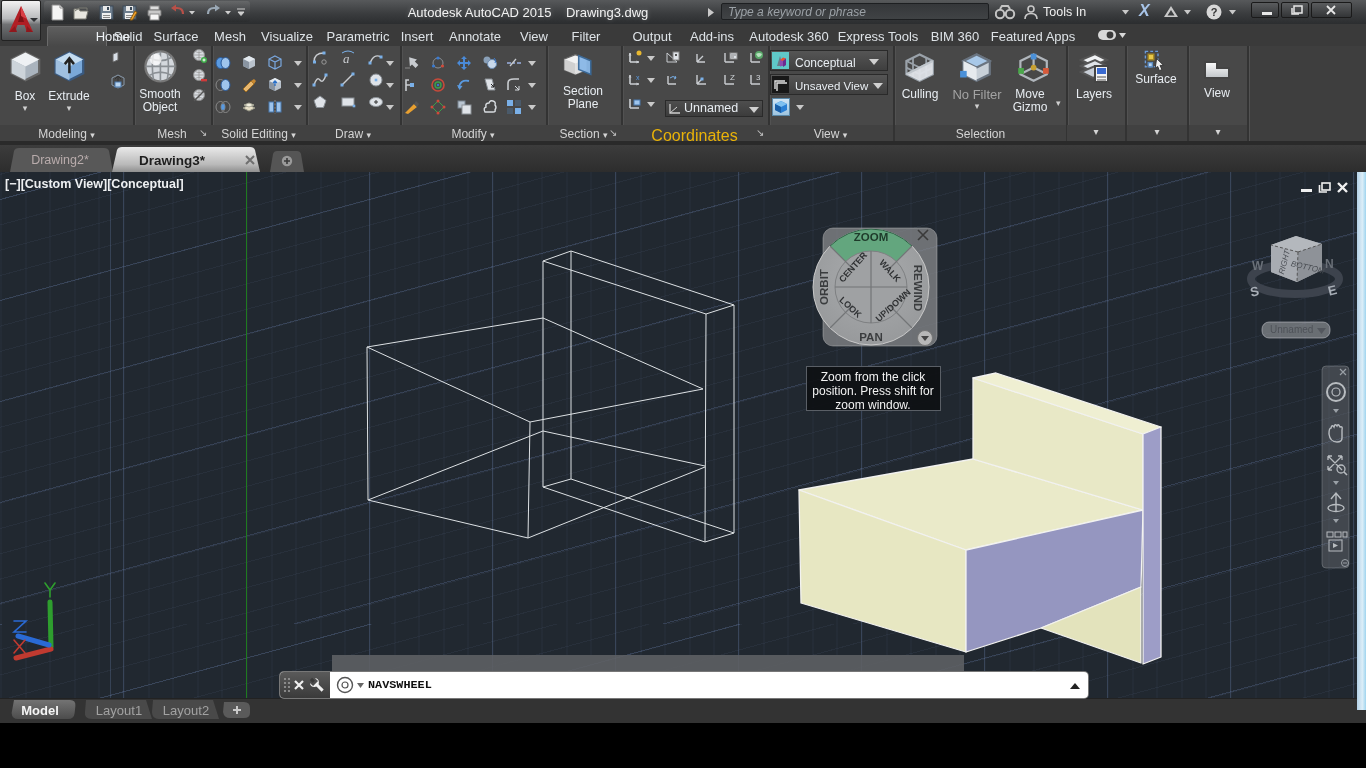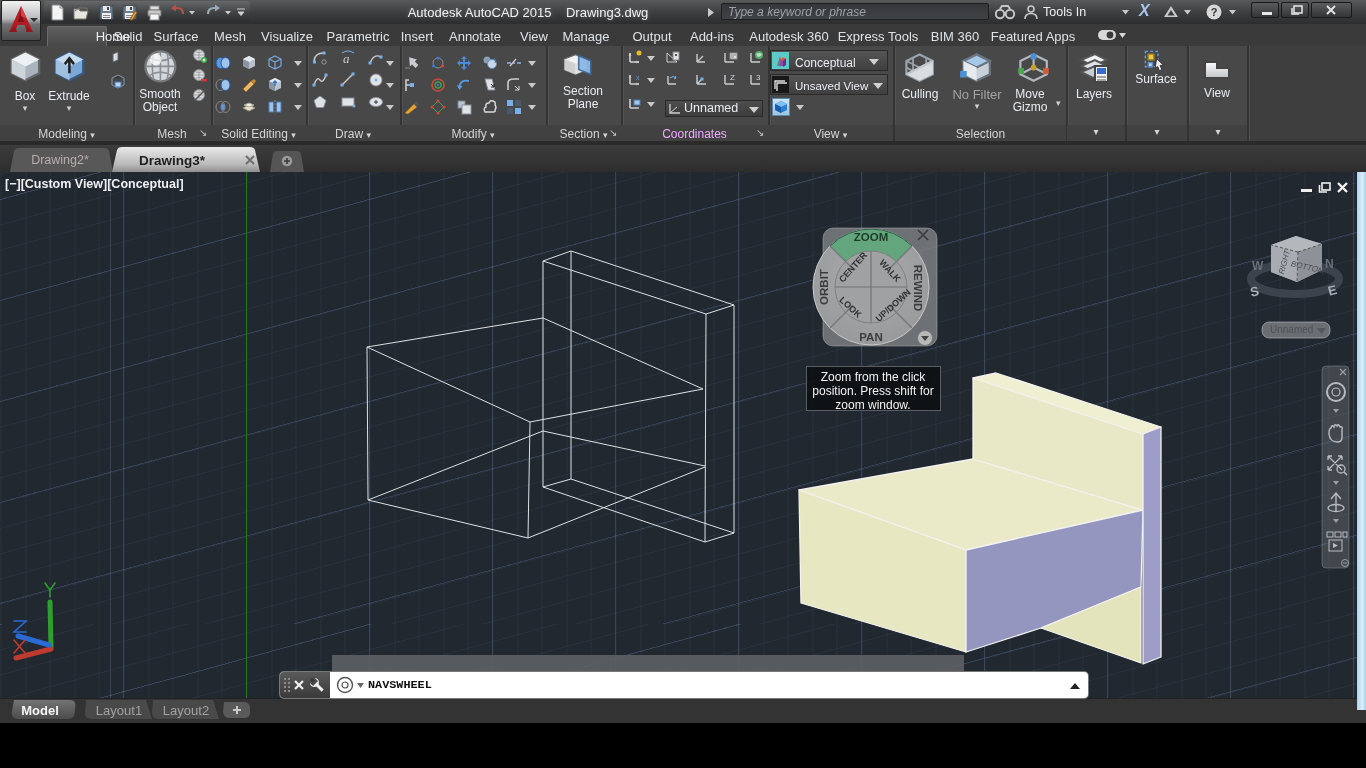"Manage" div.tx { text: Manage -> Filter }
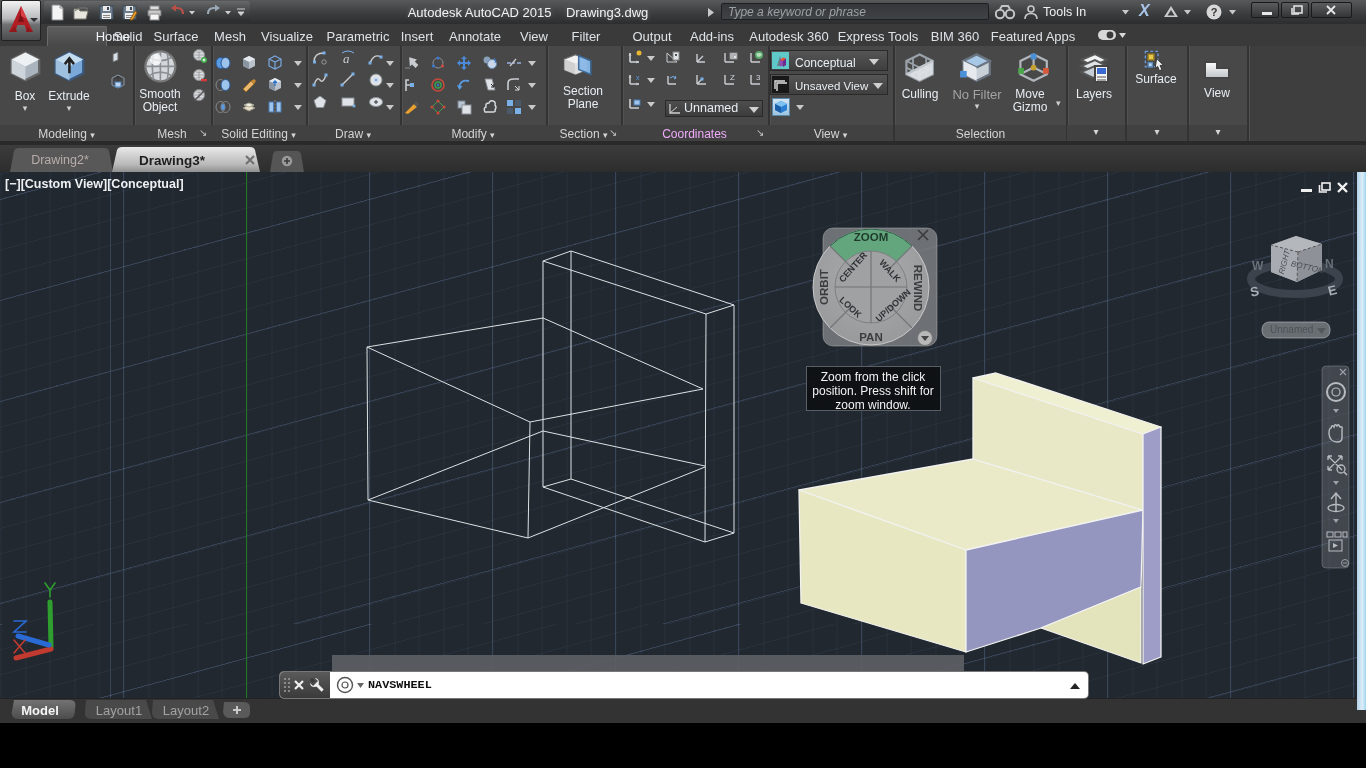"Coordinates" div.tx { color: #f0abfc -> #eab308; font-size: 12px -> 16px }
